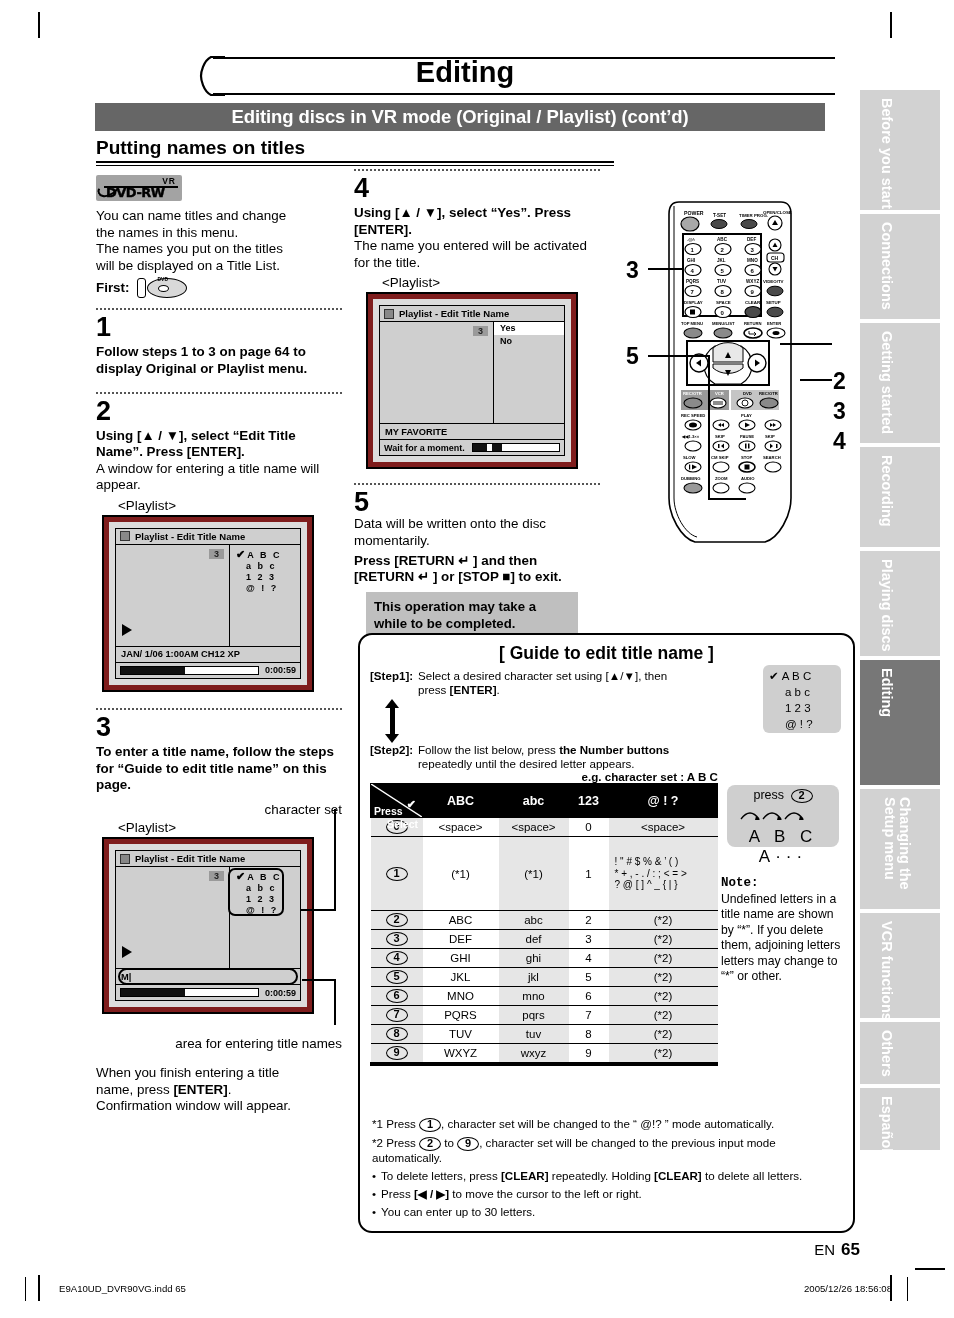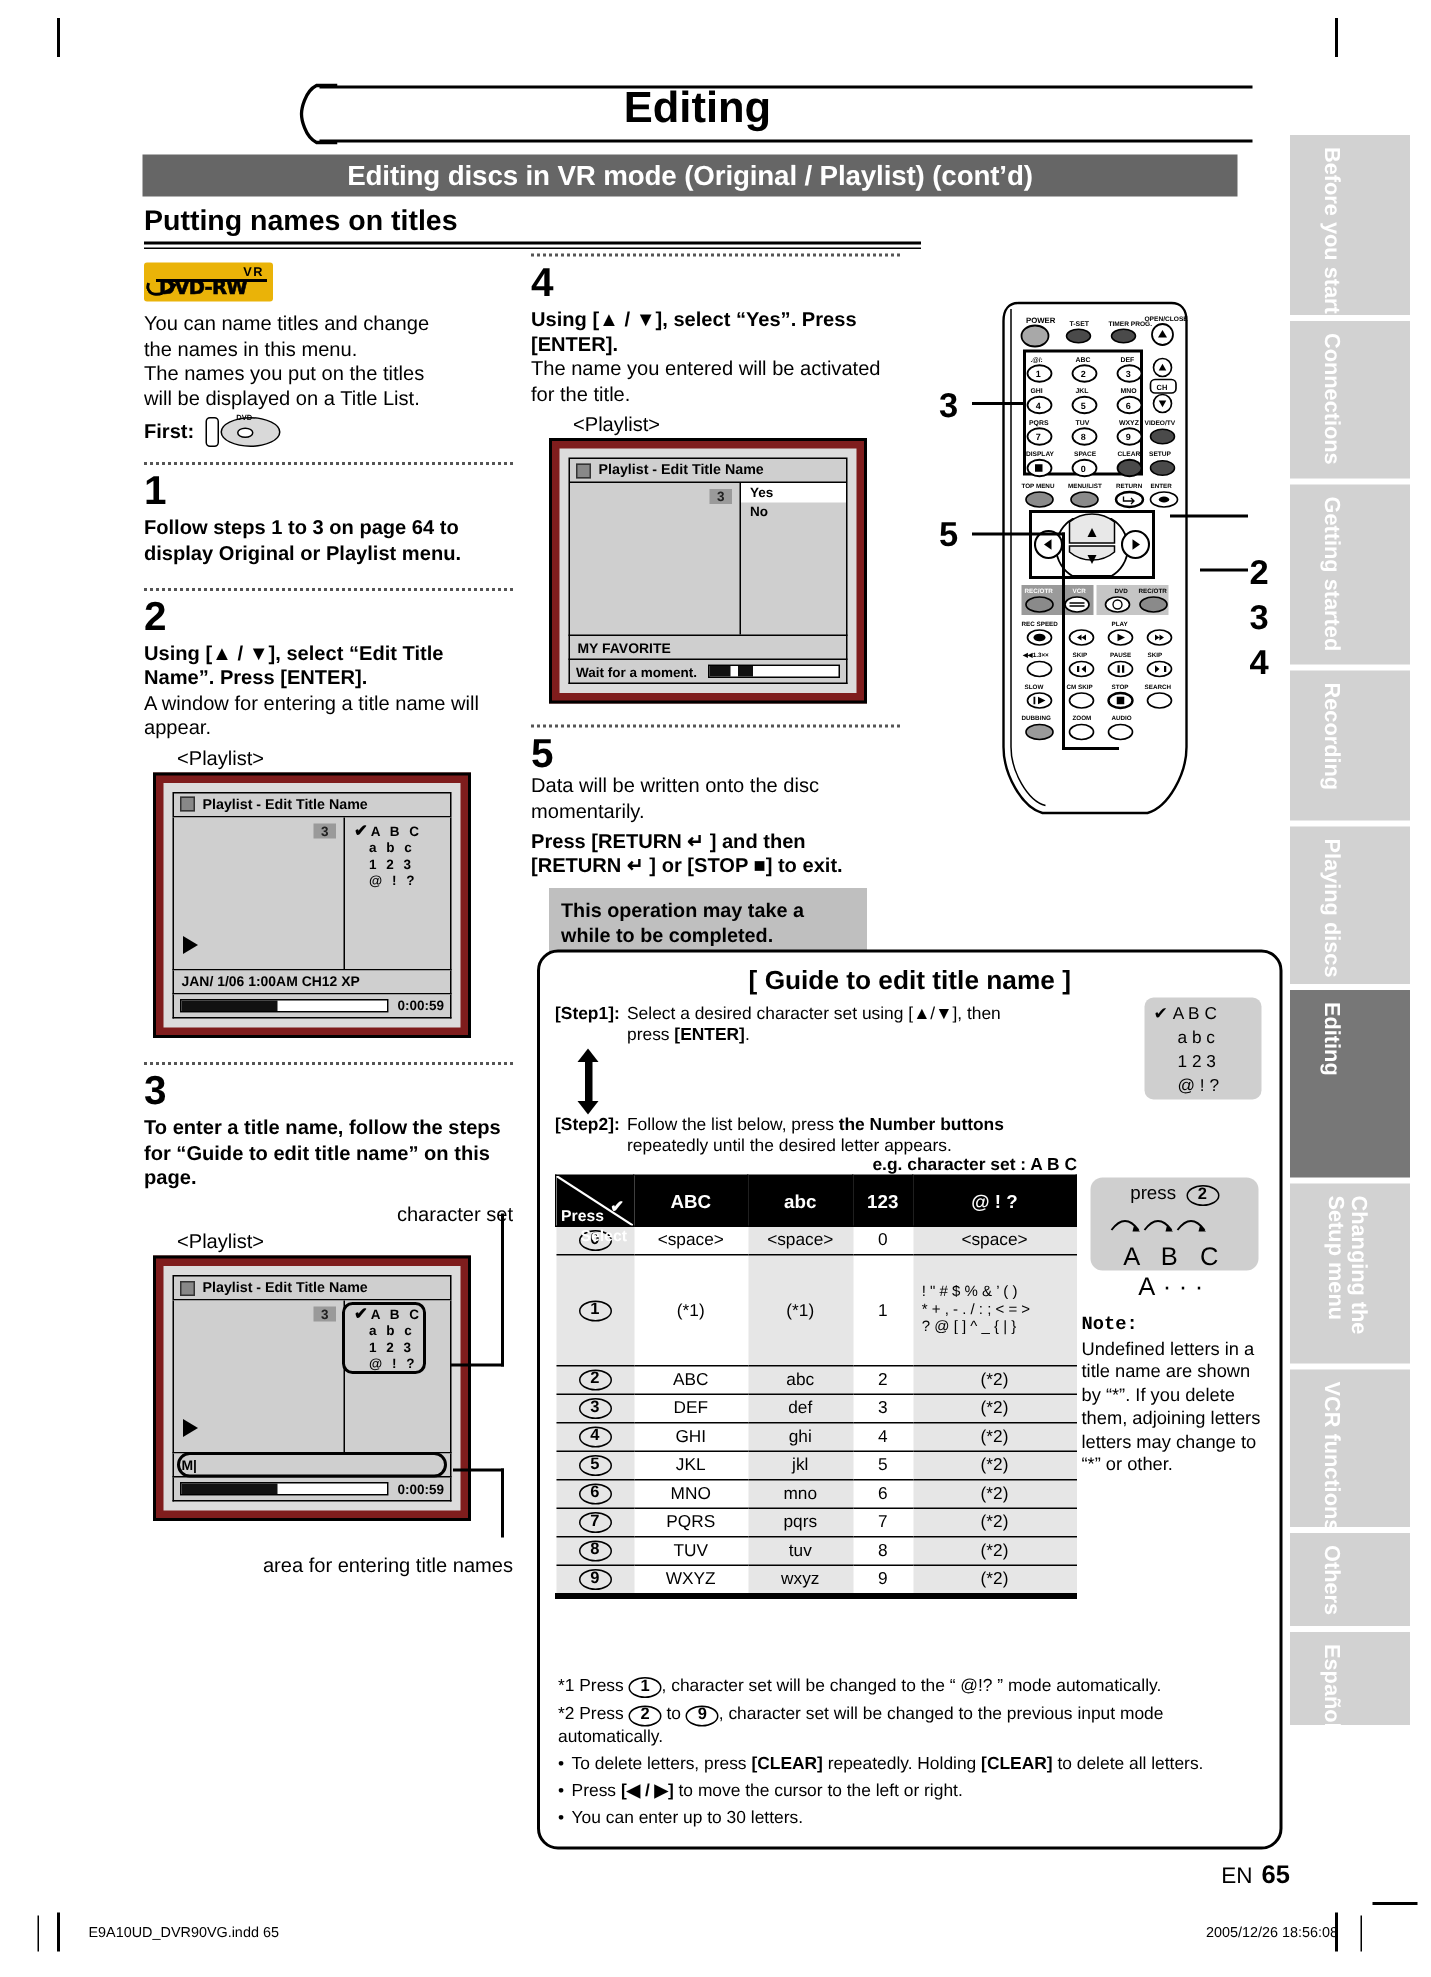"VR" .dvdrw { background: #eab308 -> #a3a3a3 }
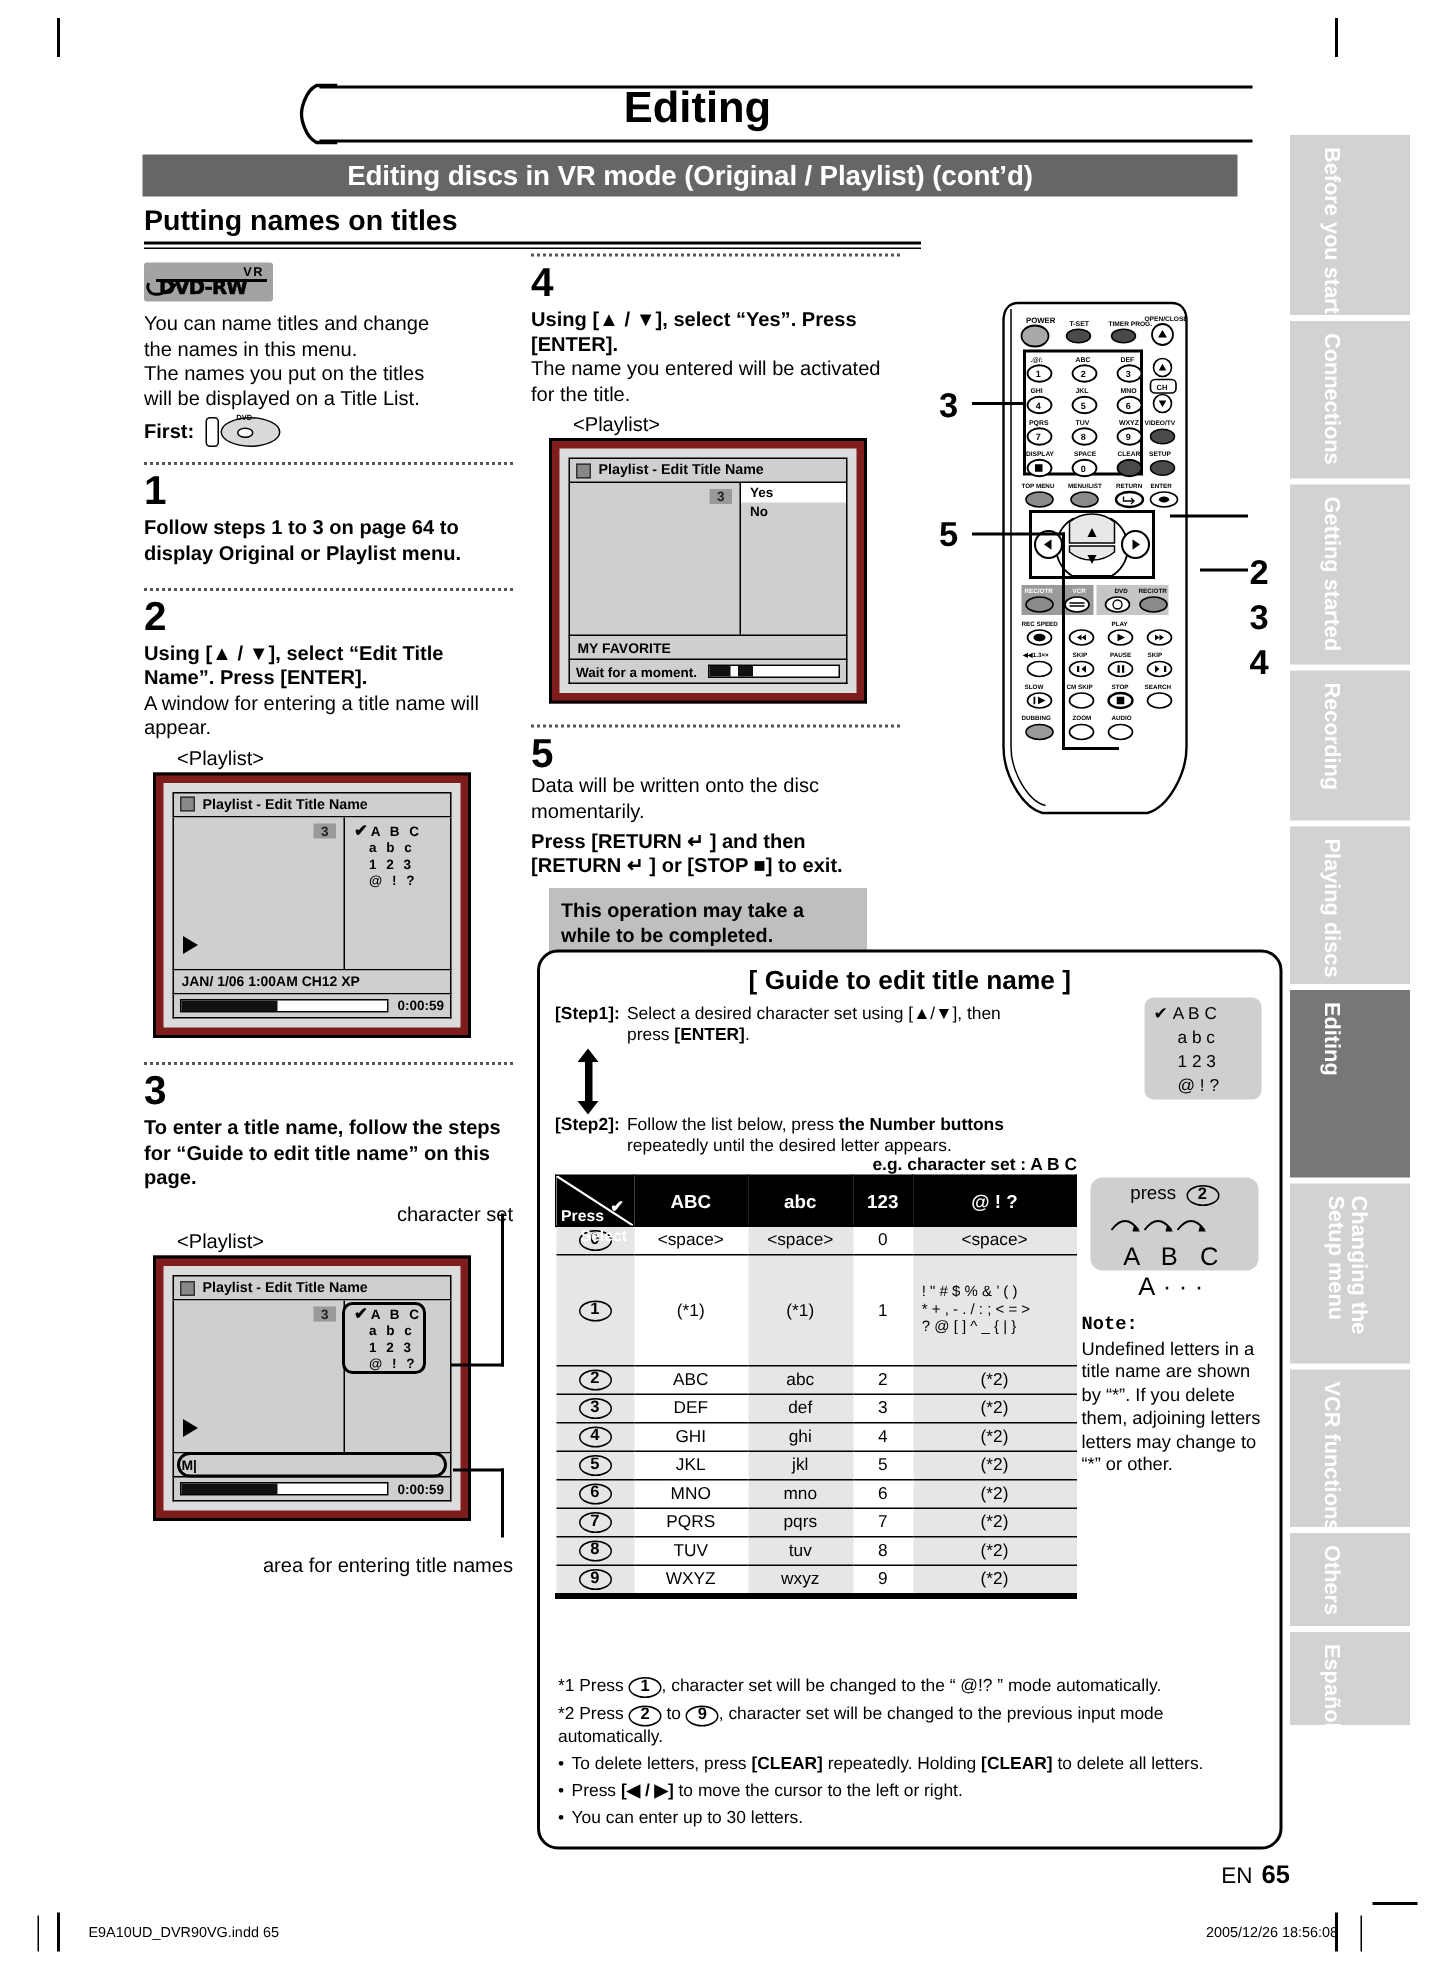"When you finish entering a" div.body-txt { html: none -> <div> <div>When you finish entering a title</div> <div><span>name, press </span><b>[ENTER]</b><span>.</span></div> <div>Confirmation window will appear.</div> </div> }
